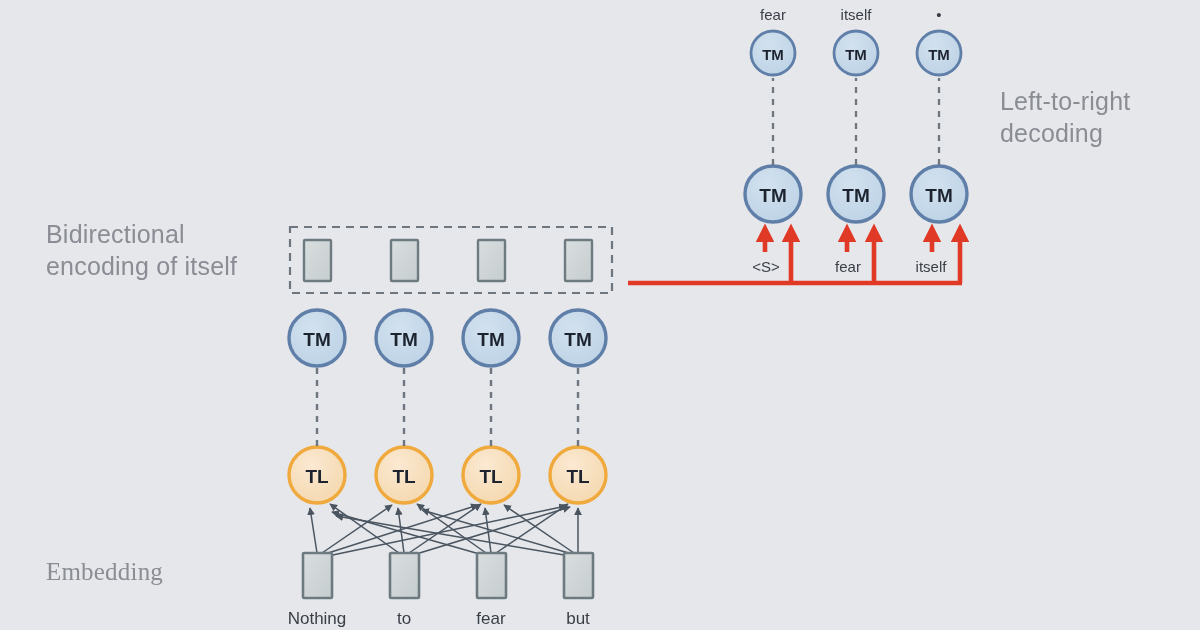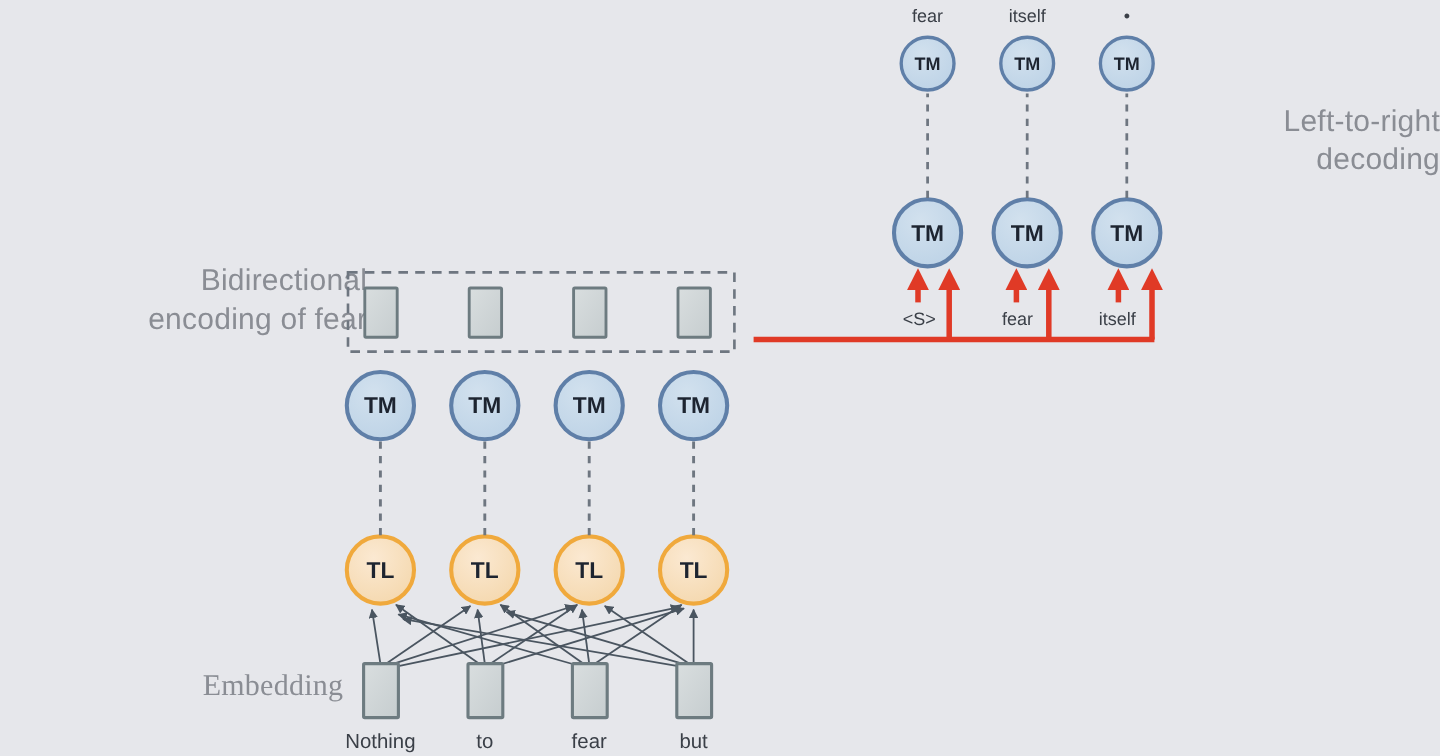"Left-to-right" .section-label { text-align: right -> none }
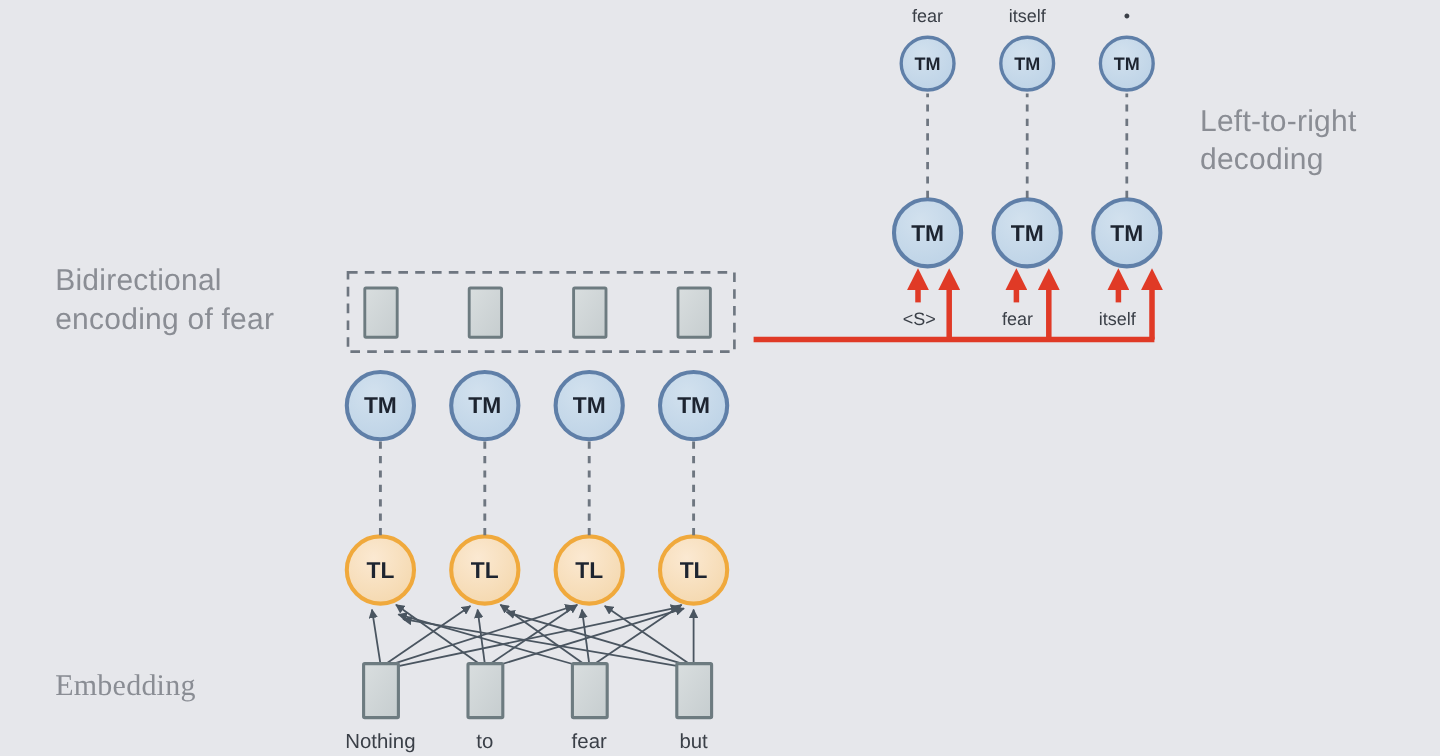"Bidirectional" div.section-label { text: fear -> itself }
